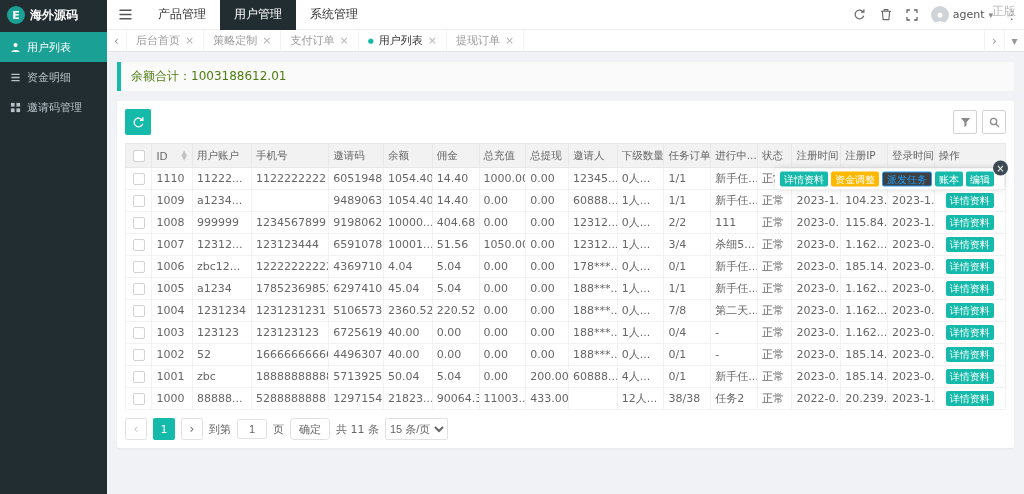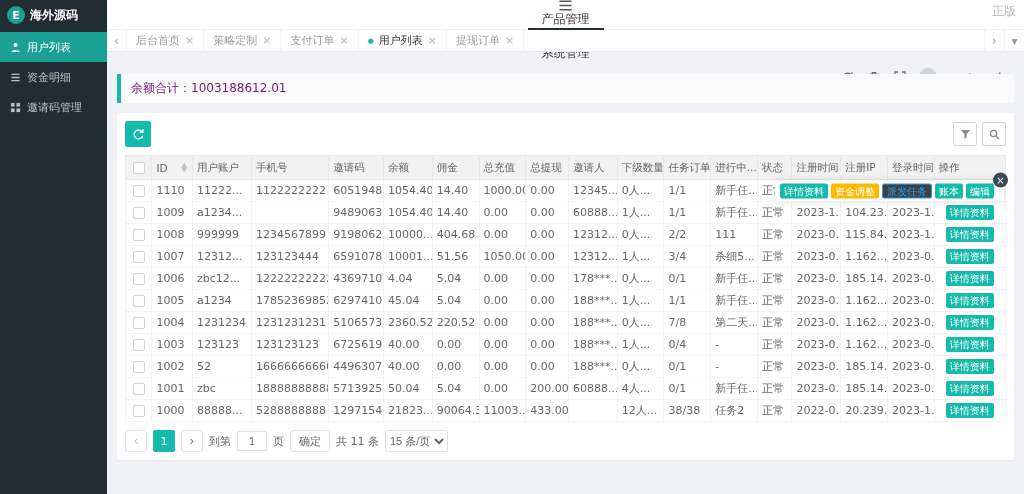"产品管理" .topnav { flex-direction: column -> none }
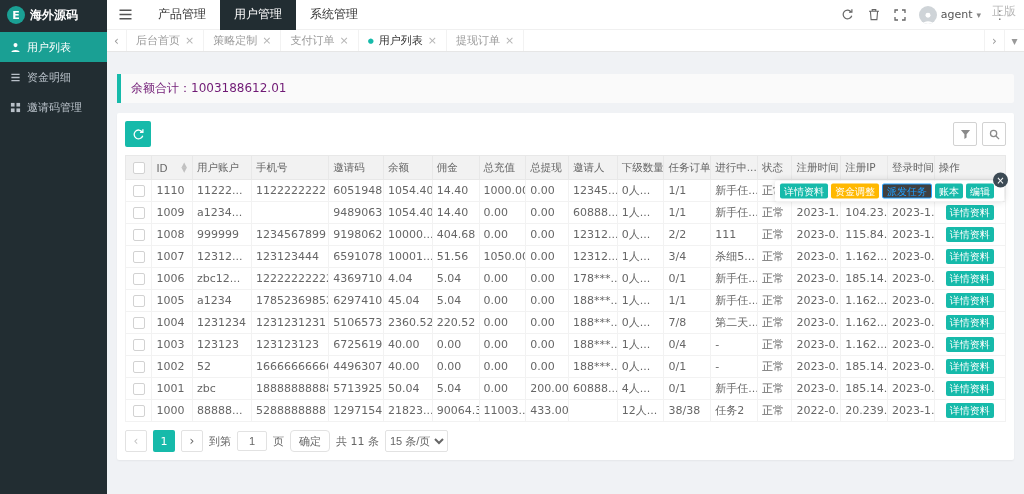"agent" .topnav-right { padding-right: 12px -> 0 }
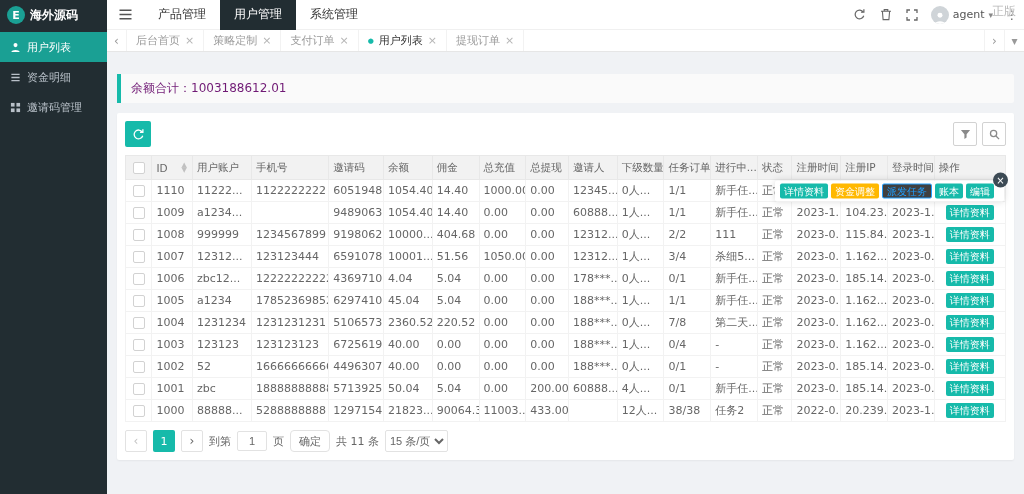"余额合计：1003188612.01" .alert { color: #701a75 -> #4d7c0f; margin-top: 12px -> none }
